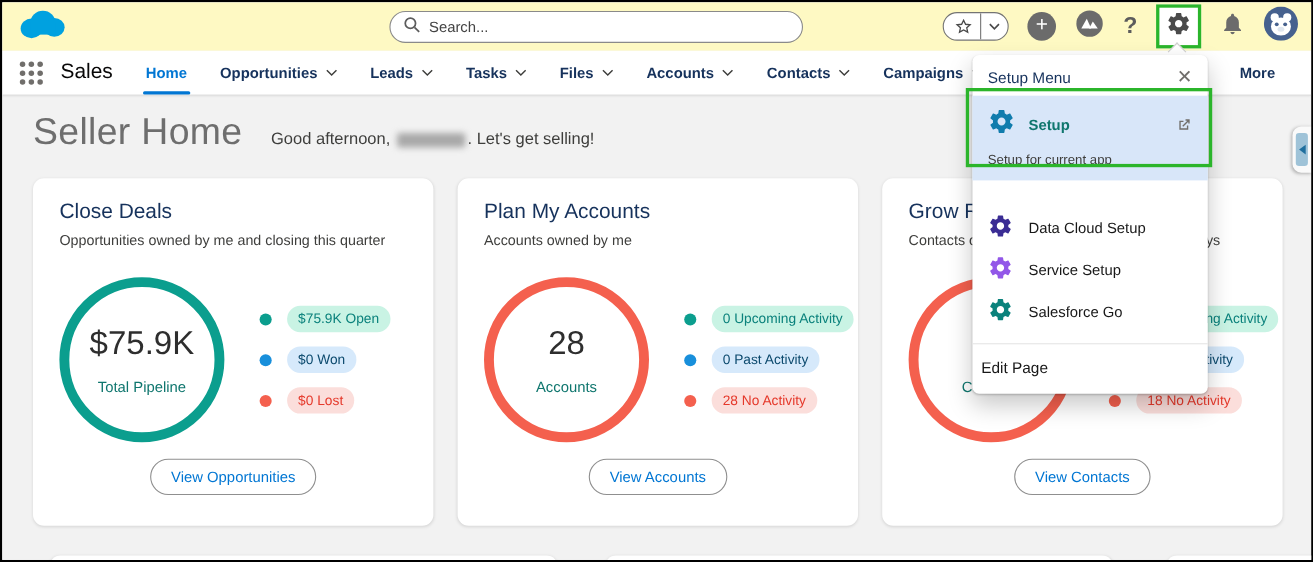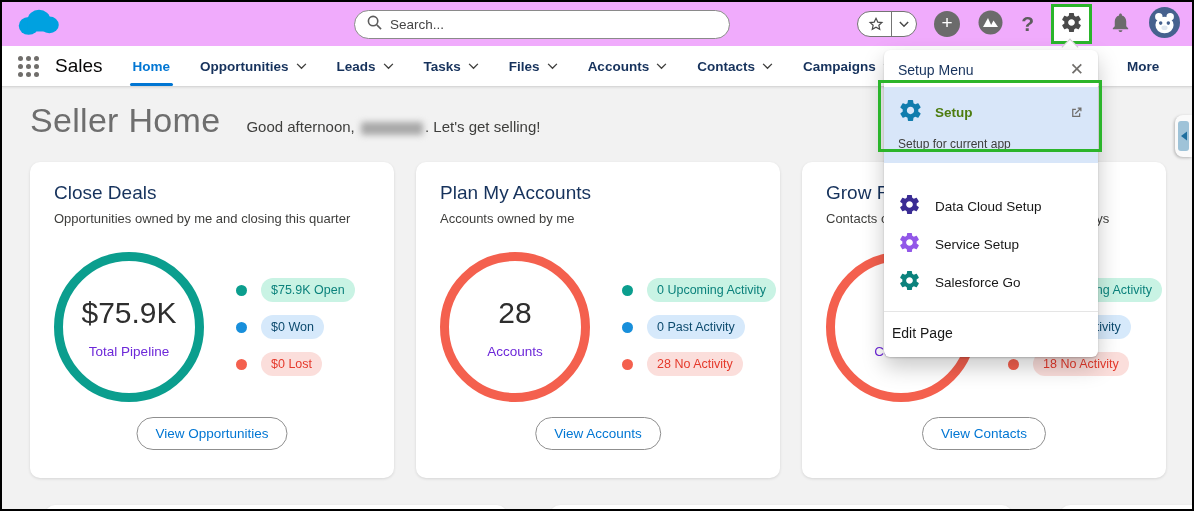"Search..." .topbar { background: #f0abfc -> #fef9c3 }
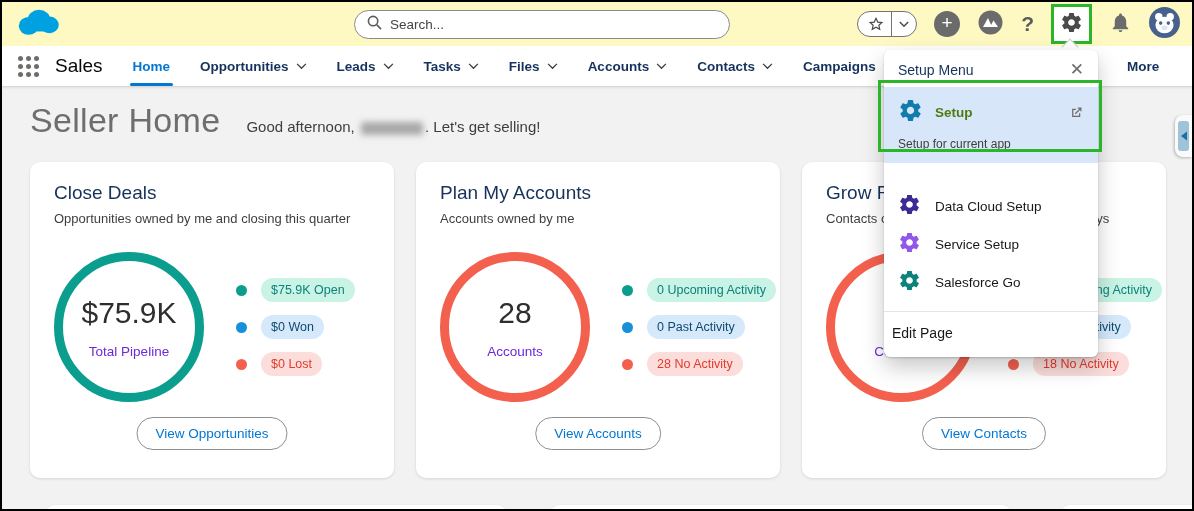"Setup" .sm-setup .label { color: #4d7c0f -> #0f766e }
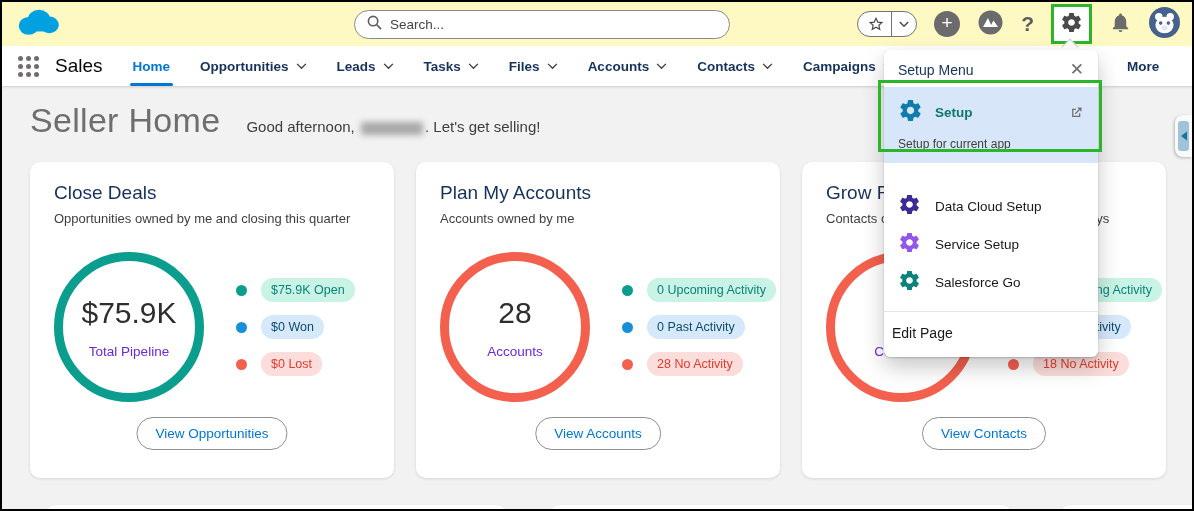"Total Pipeline" .donut .lbl { color: #6d28d9 -> #0f766e }
